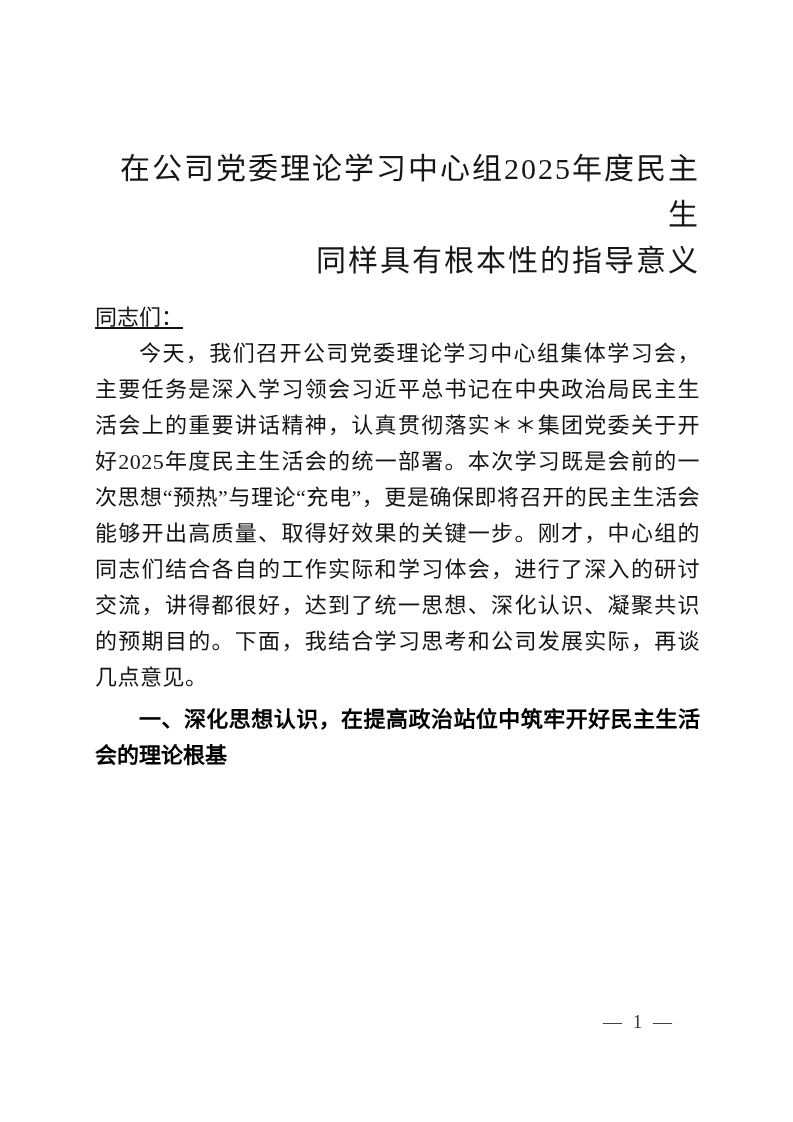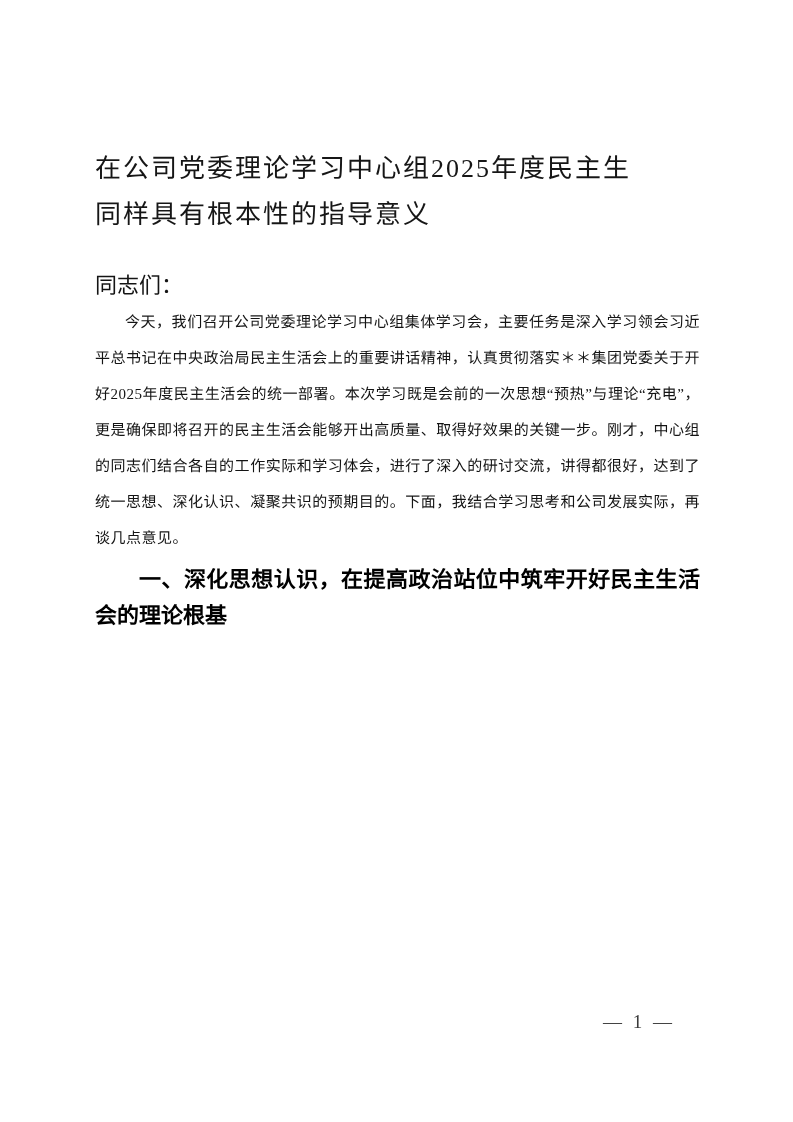"在公司党委理论学习中心组2025年度民主生" .doc-title { font-size: 26px -> 30px; margin-bottom: 30px -> 16px; text-align: left -> right }
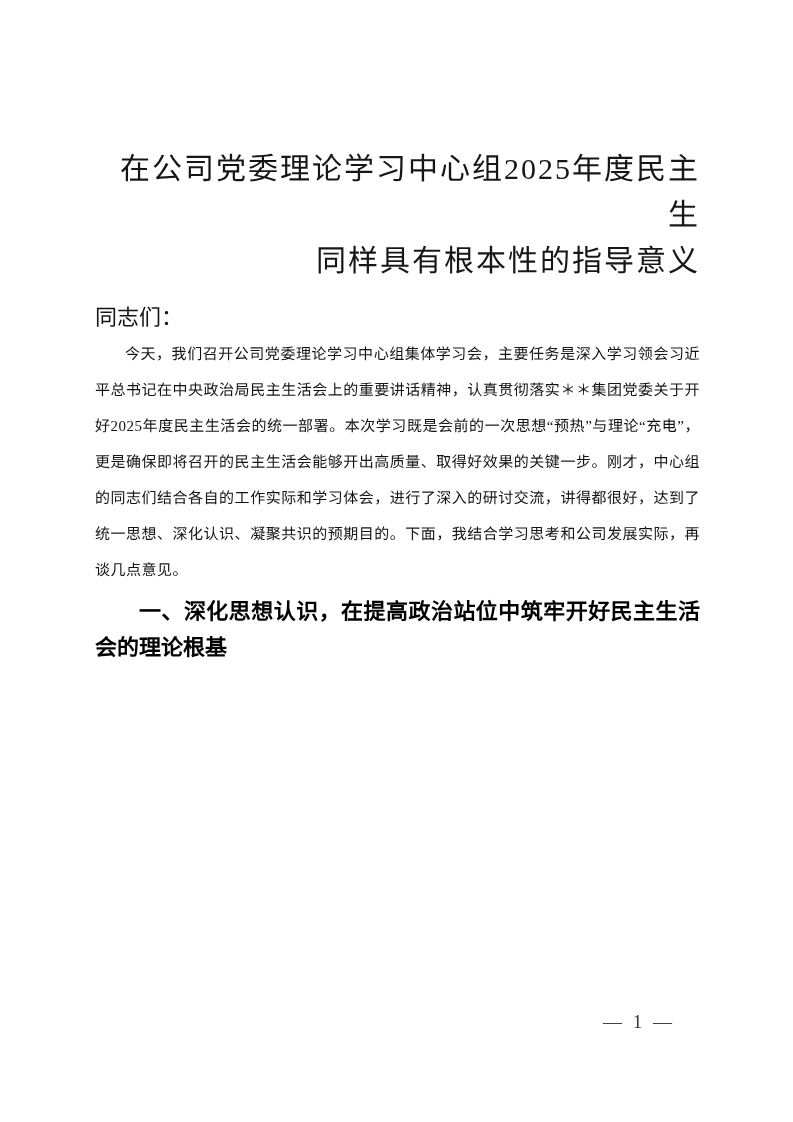"同志们：" .salutation { text-decoration: none -> underline }
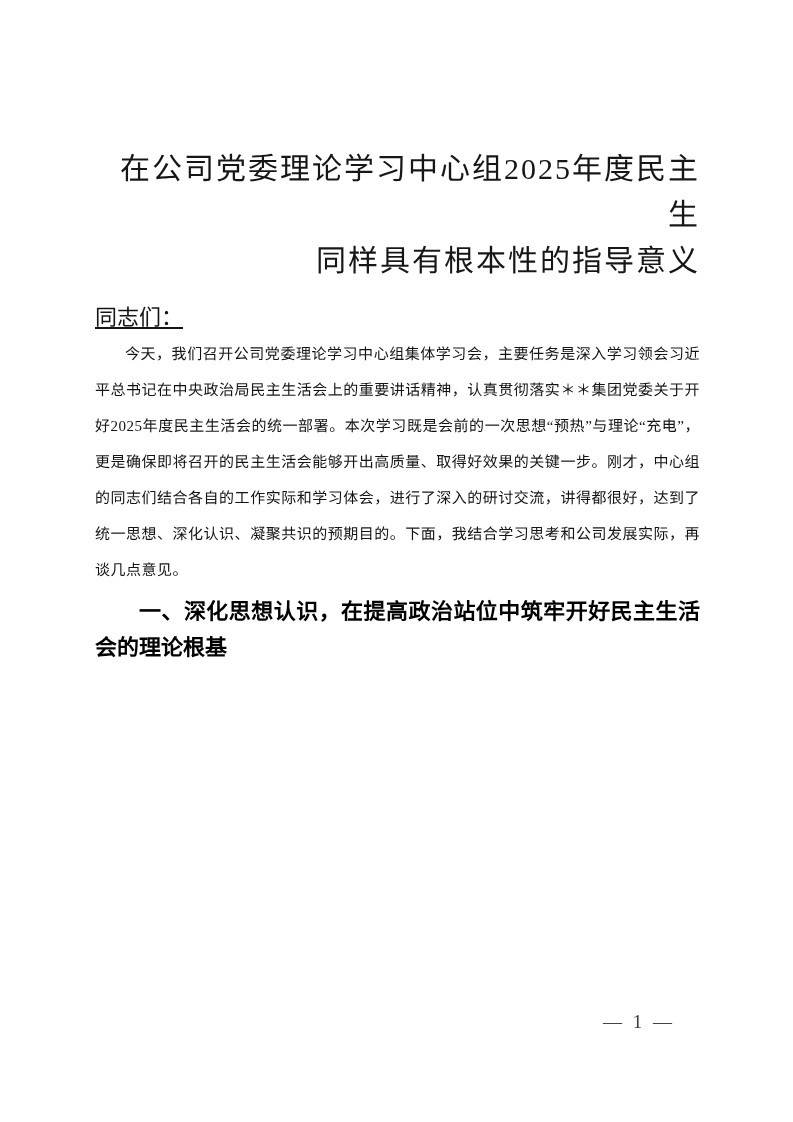"今天，我们召开公司党委理论学习中心组集体学习会，主要任务是深入学习领会习近平总书" .body-para { font-size: 15px -> 22px }
